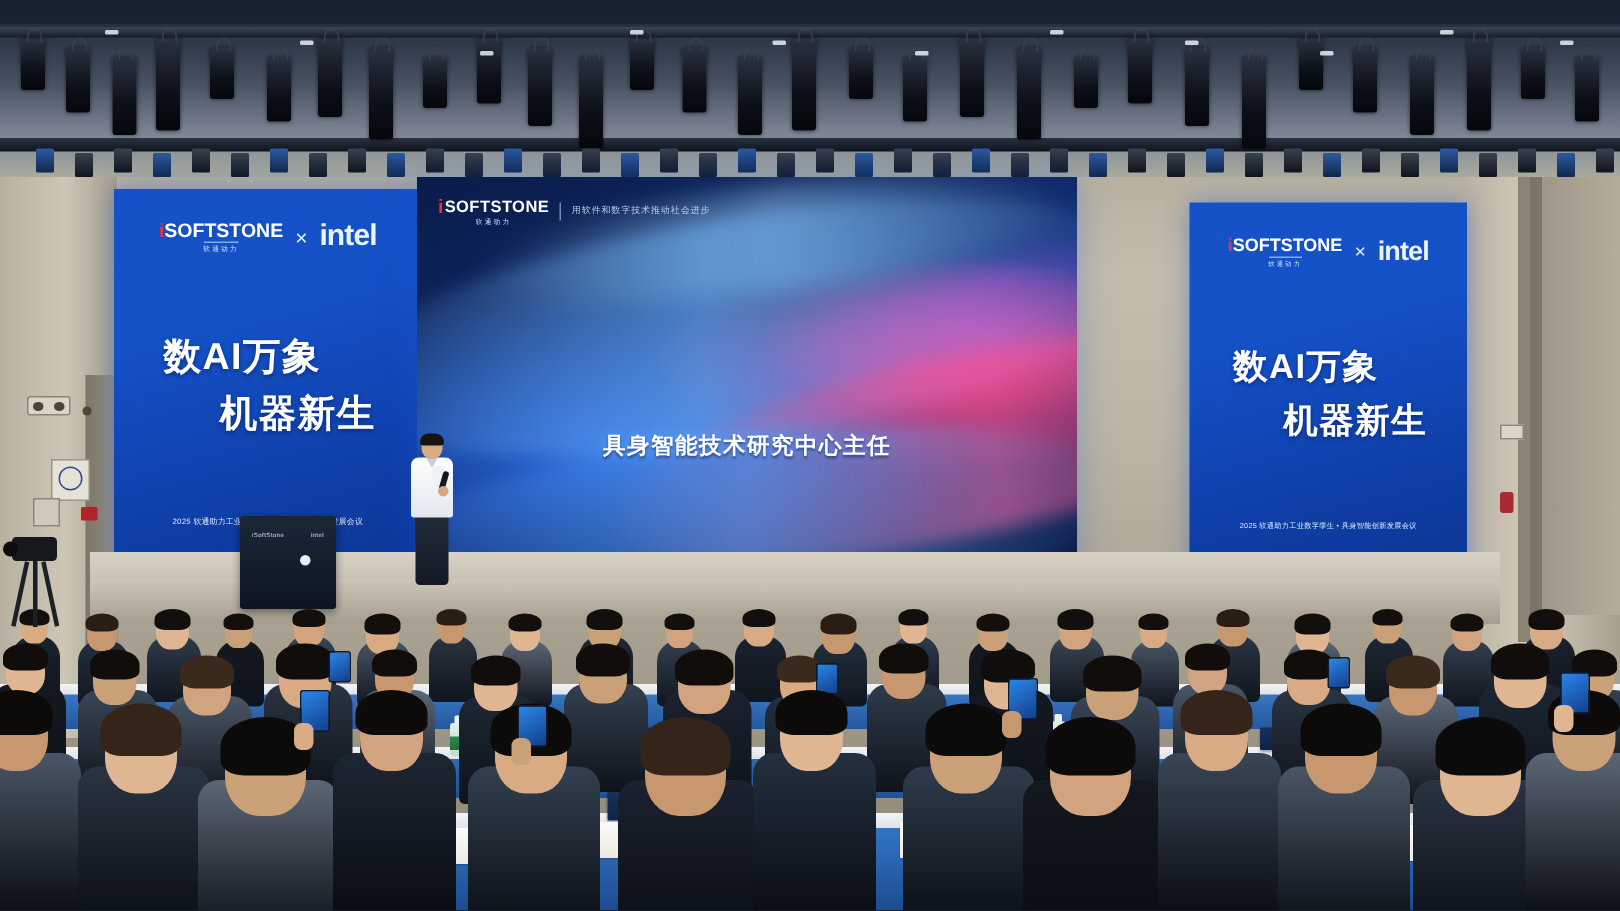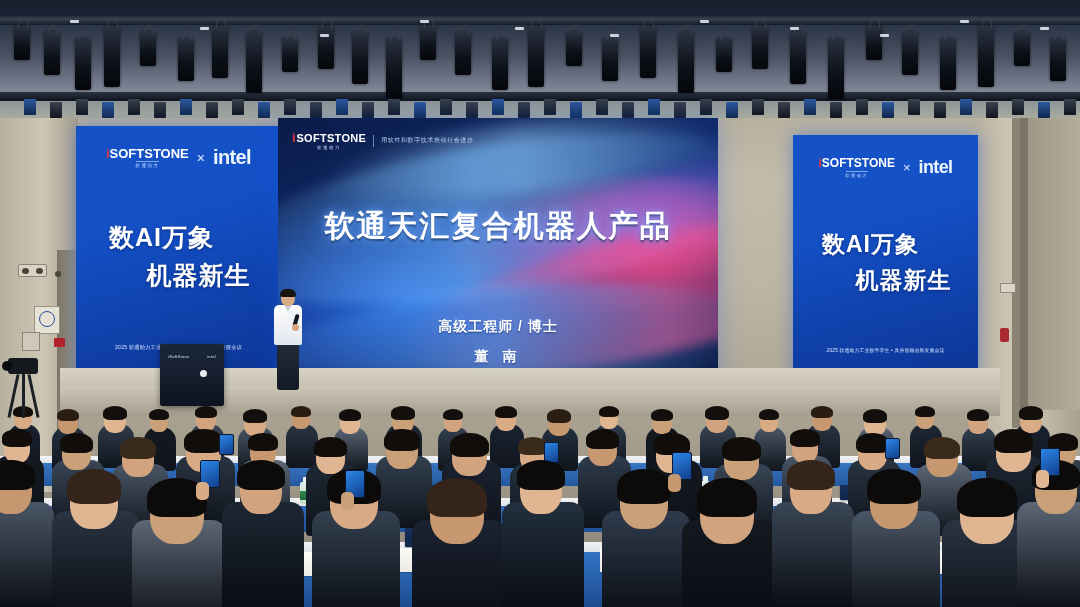"软通天汇复合机器人产品" div.center-title { html: <div>软通天汇复合机器人产品</div> -> none }
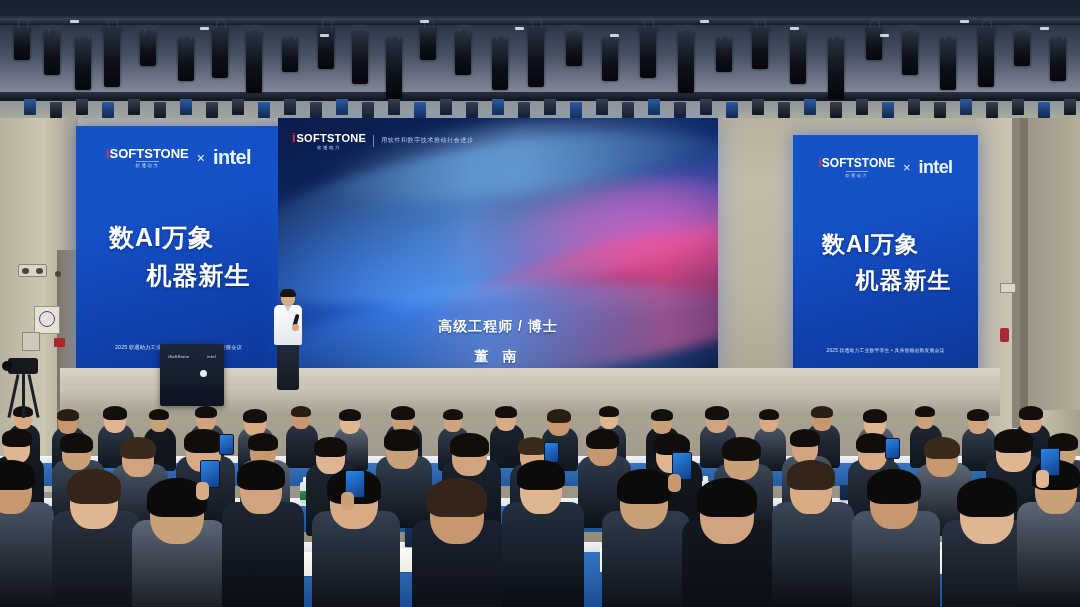"具身智能技术研究中心主任" div.center-sub { html: none -> <div>具身智能技术研究中心主任</div> }
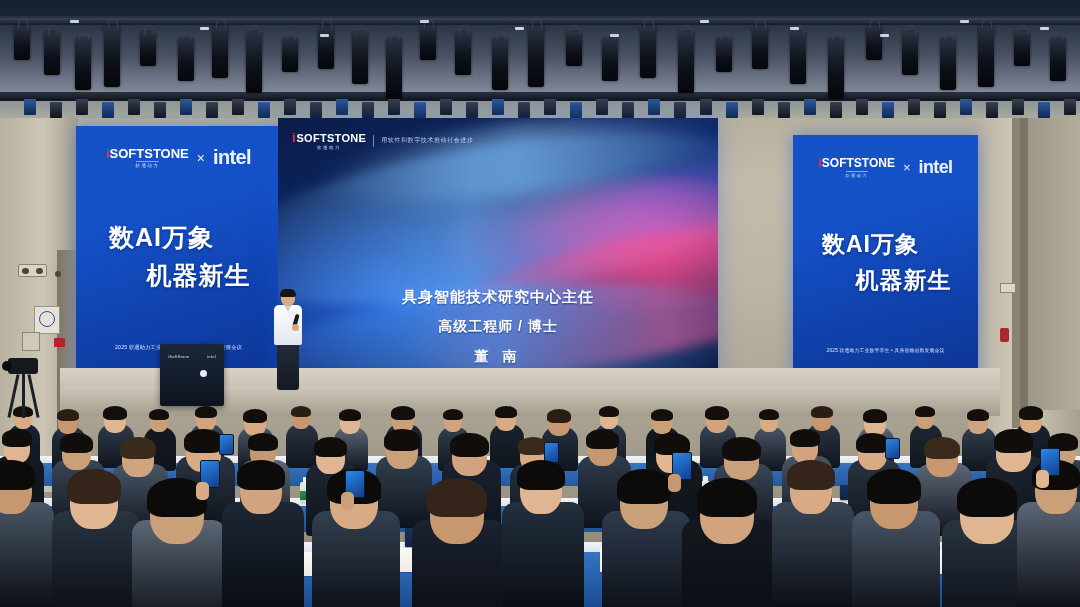"高级工程师 / 博士" div.center-sub { html: <div>高级工程师 / 博士</div> -> none }
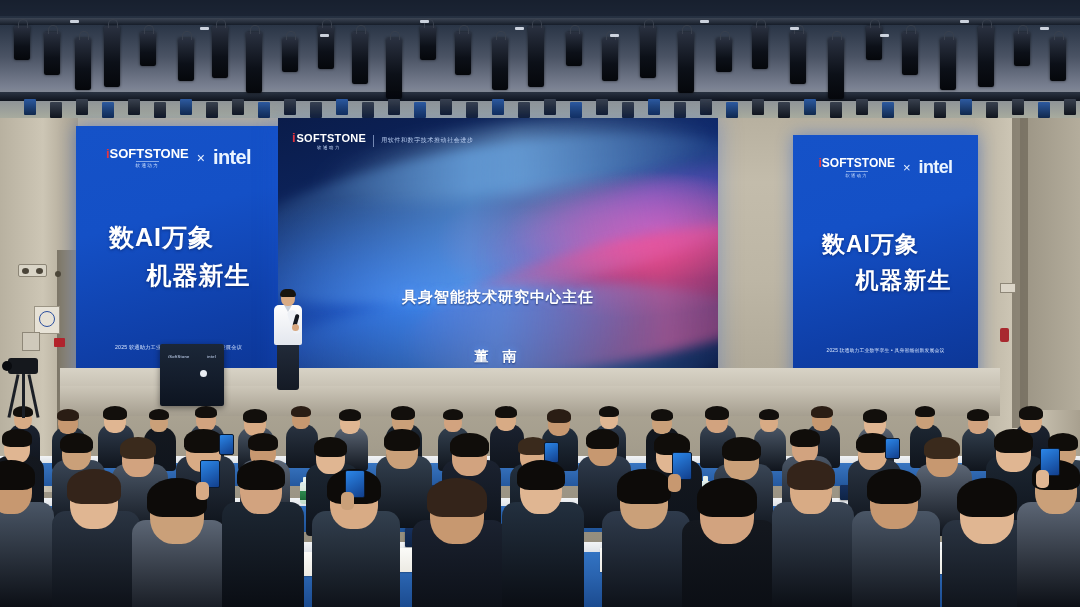"董 南" div.center-sub { html: <div>董 南</div> -> none }
